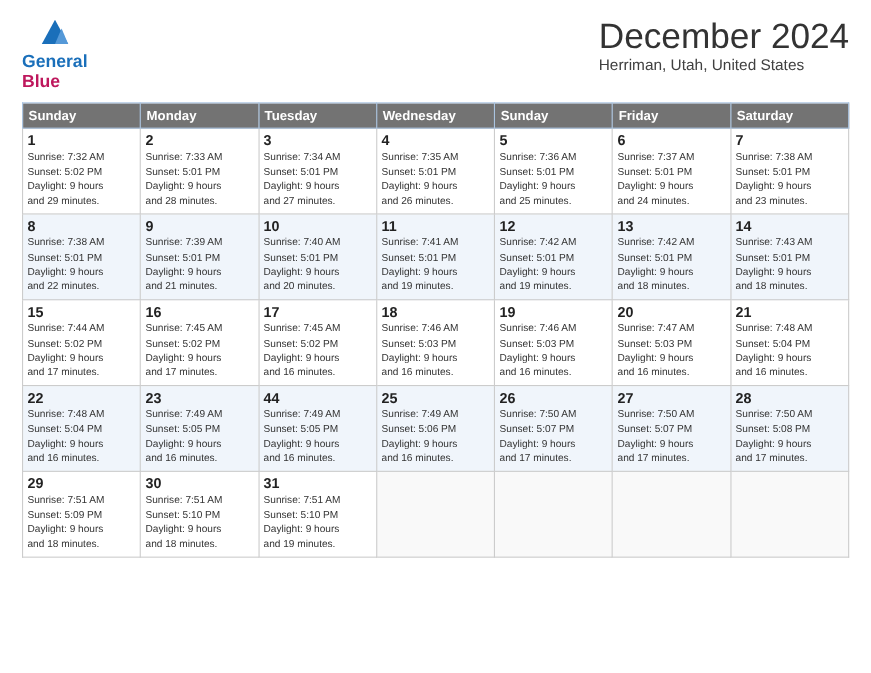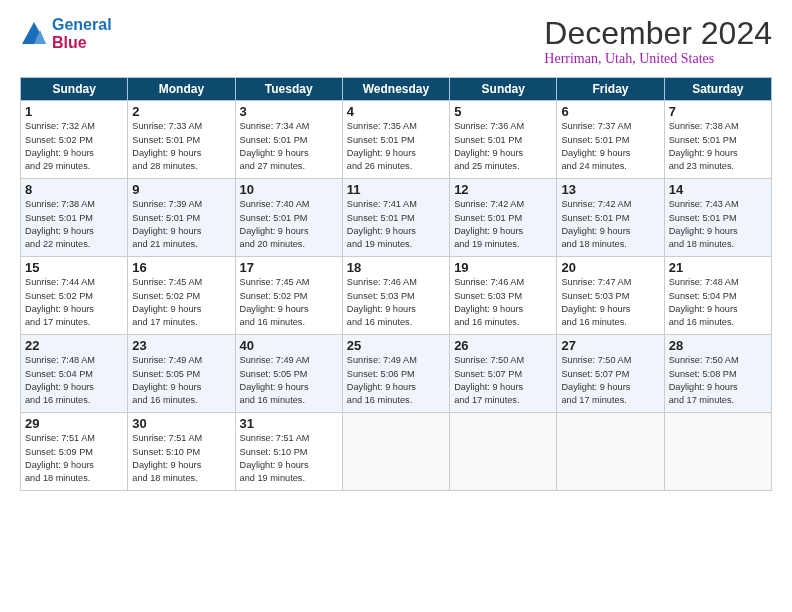"General" .logo { flex-direction: none -> column }
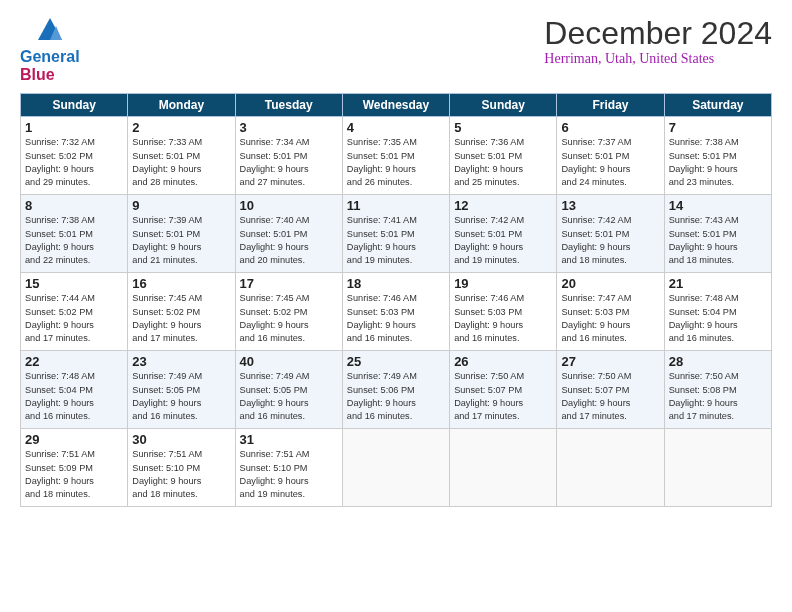"Herriman, Utah, United States" .subtitle { color: #a21caf -> #404040; font-family: Liberation Serif, serif -> none }
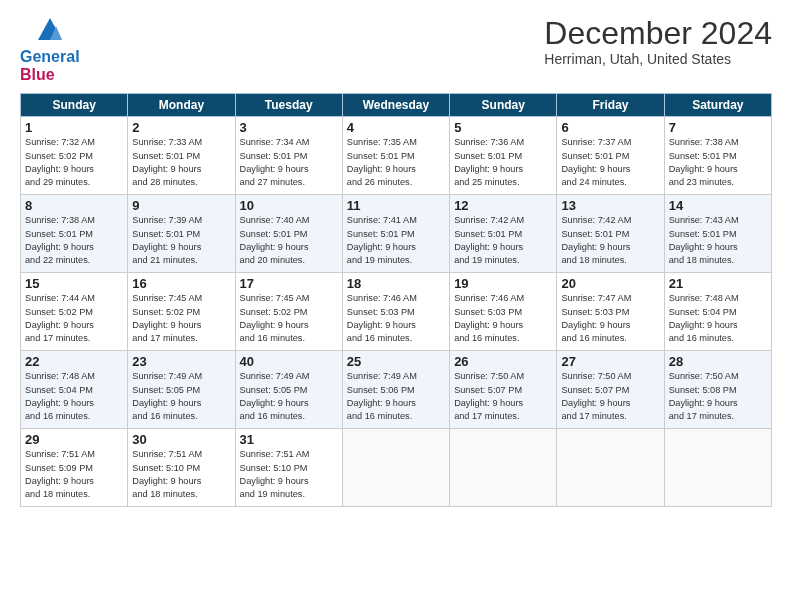"Sunday" .calendar th { background: #0c4a6e -> #737373; text-align: center -> left }
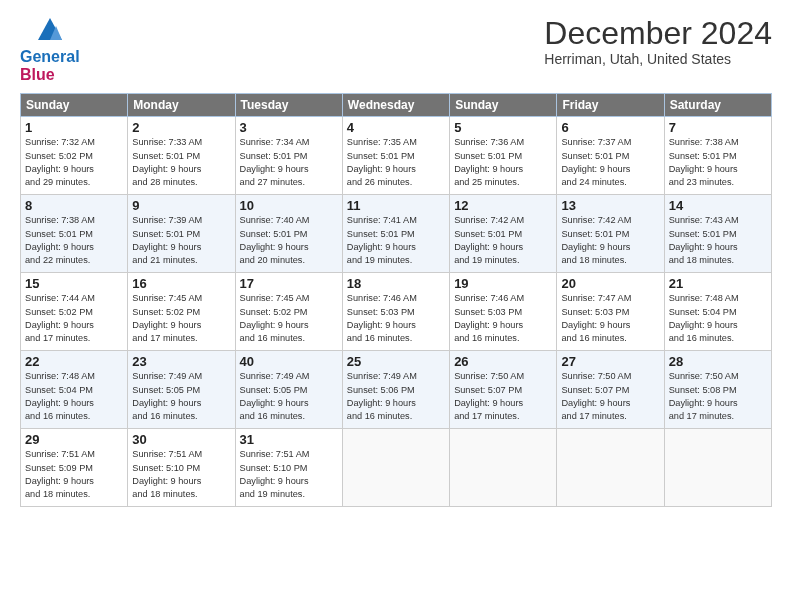"40" span.day-num { text: 40 -> 44 }
